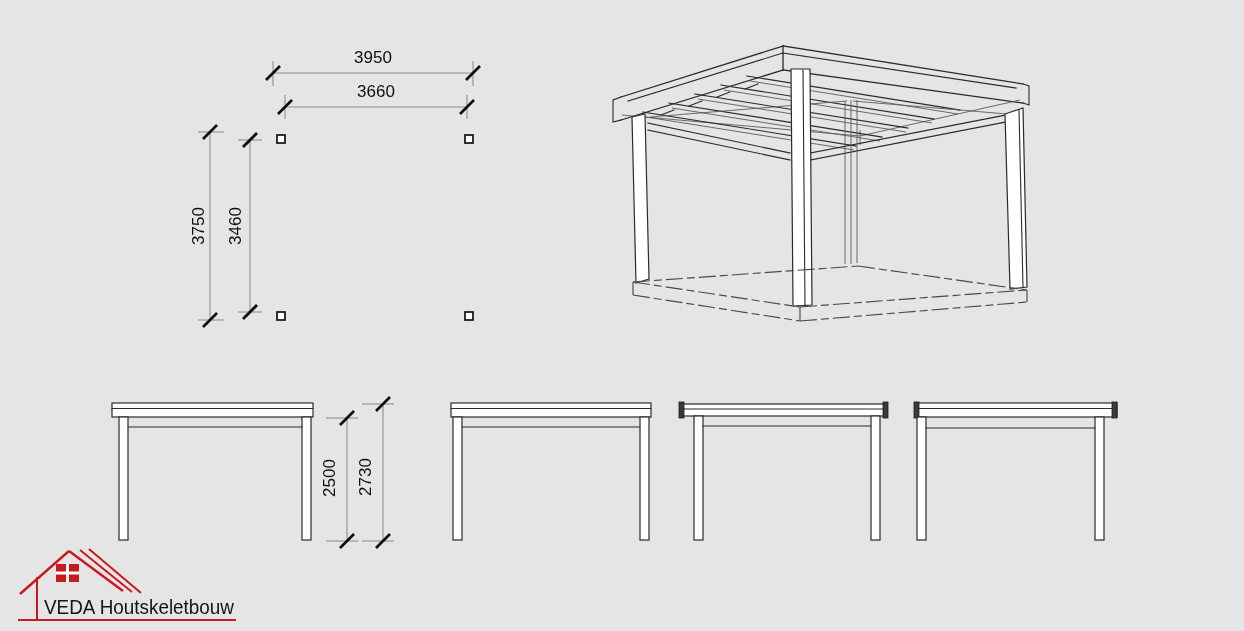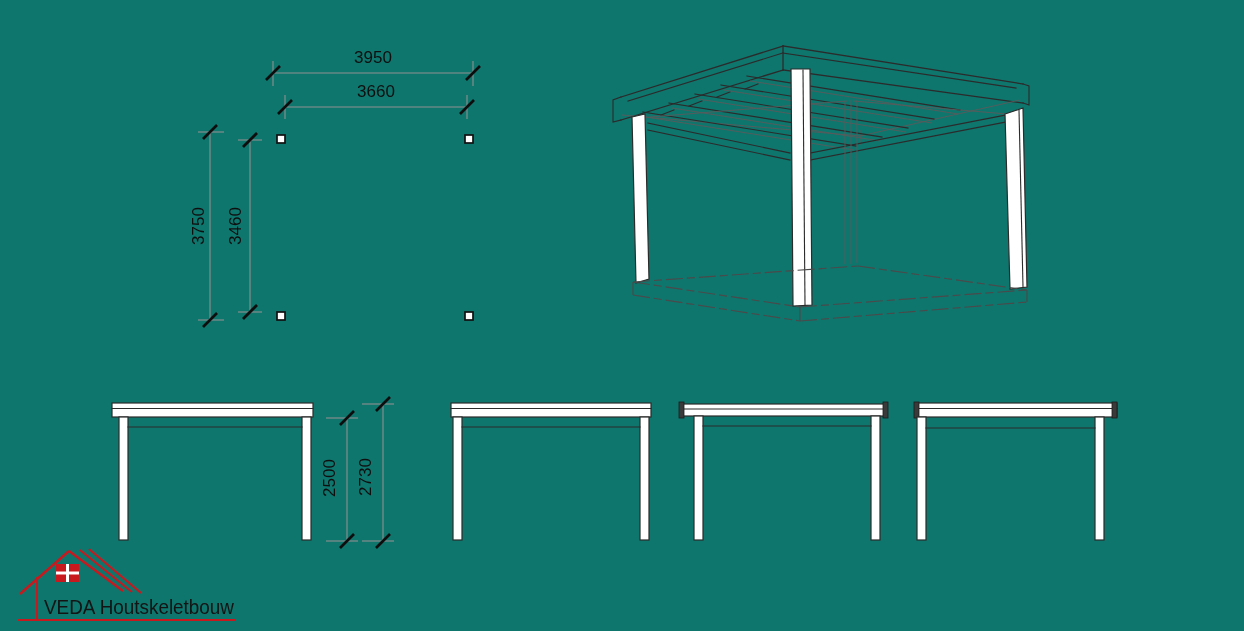"3950" .canvas { background: #0f766e -> #e5e5e5 }
